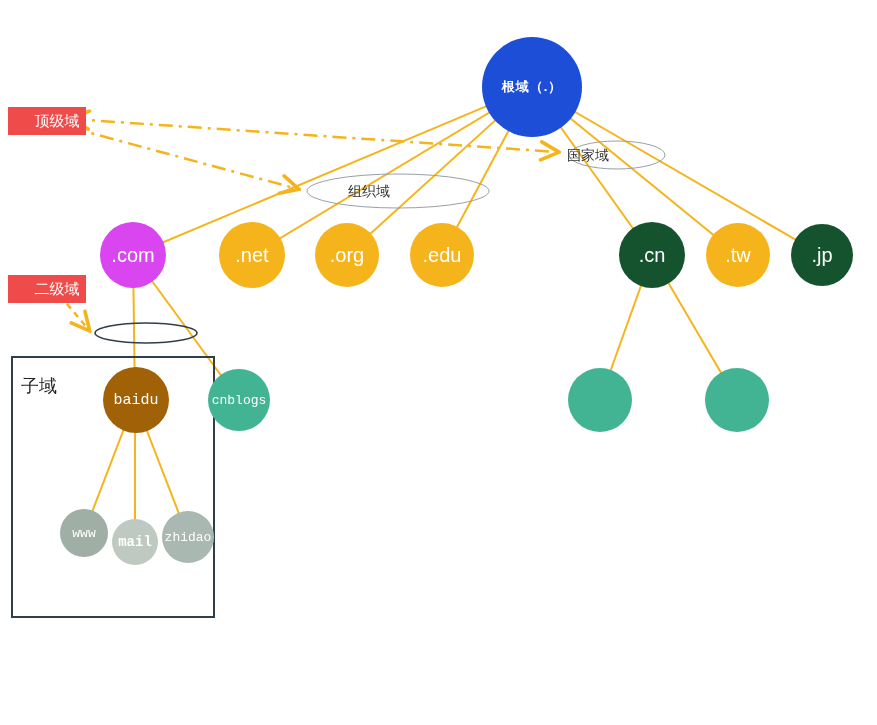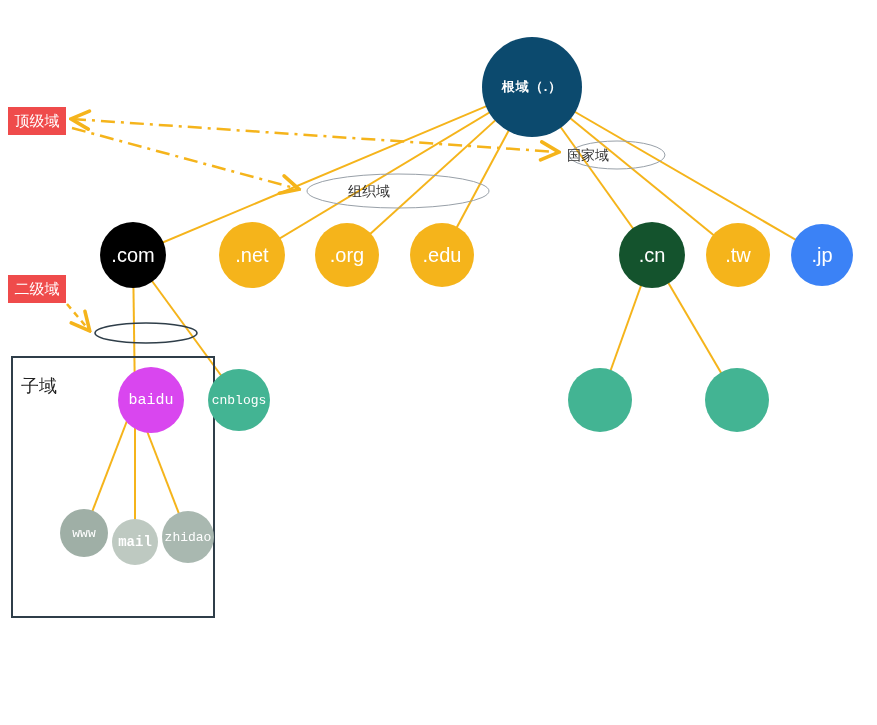"根域（.）" div.node { background: #0c4a6e -> #1d4ed8 }
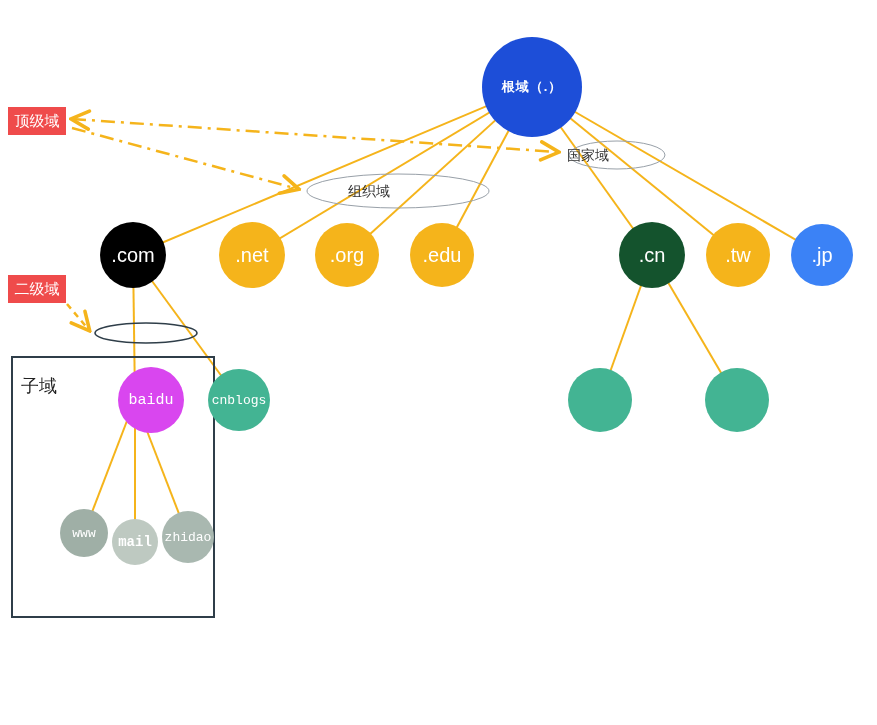"顶级域" .badge { padding-left: none -> 20px }
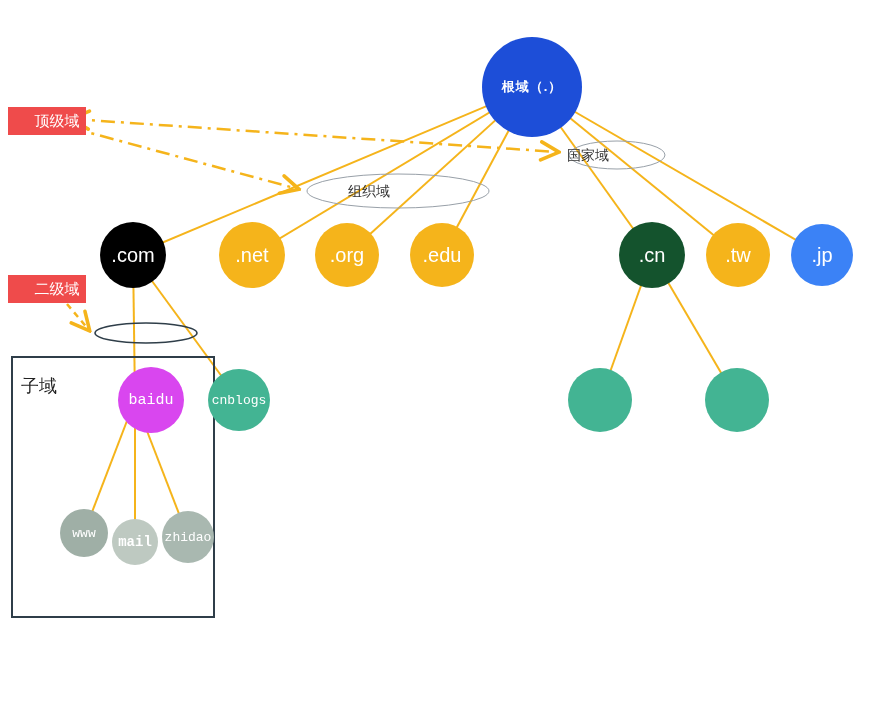".com" div.node { background: #000000 -> #d946ef }
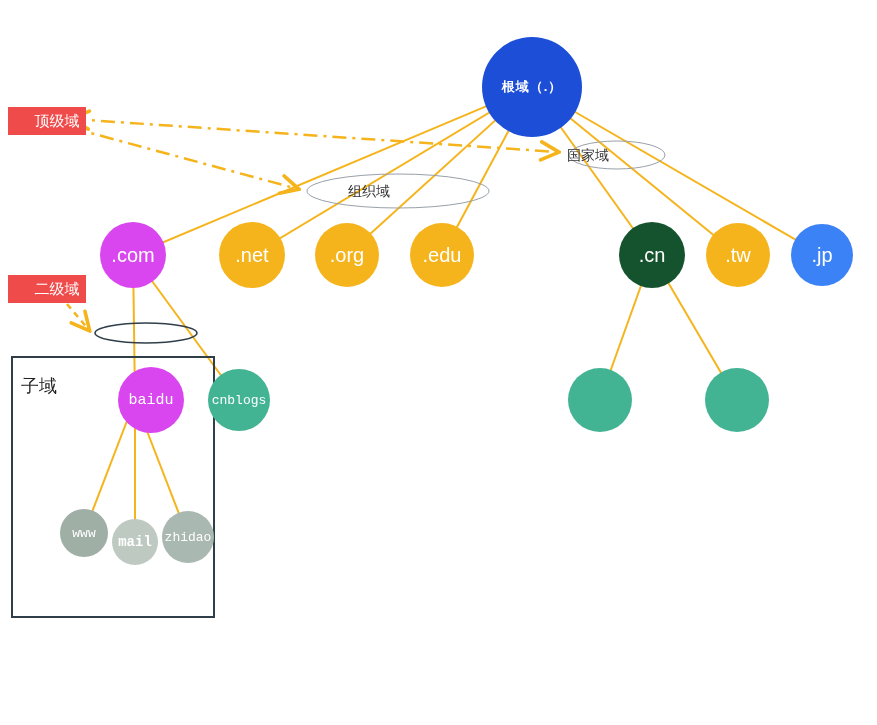".jp" div.node { background: #3b82f6 -> #14532d }
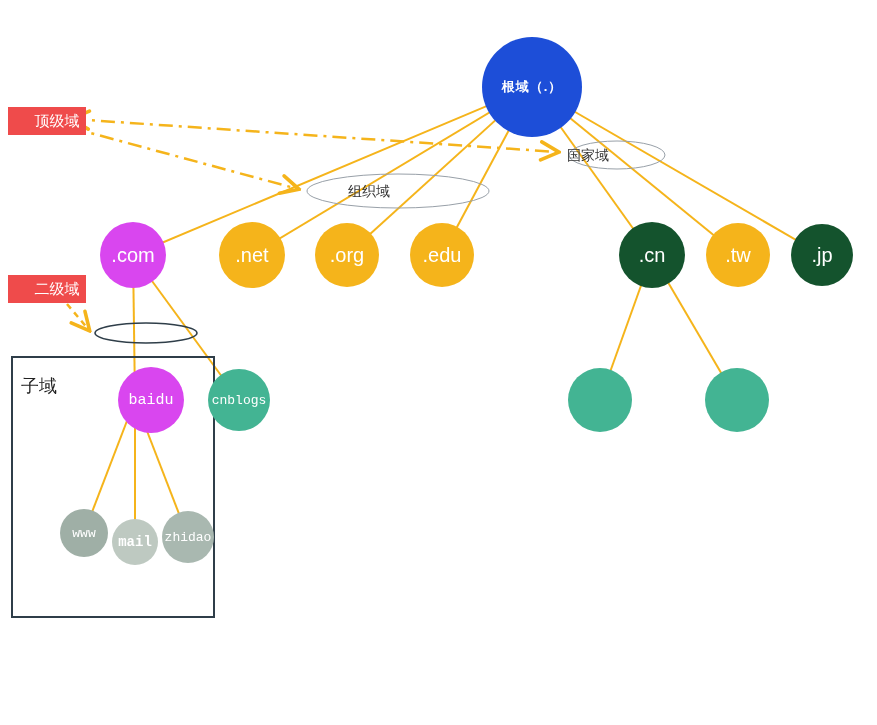"baidu" div.node { background: #d946ef -> #a16207; left: 118px -> 103px }
